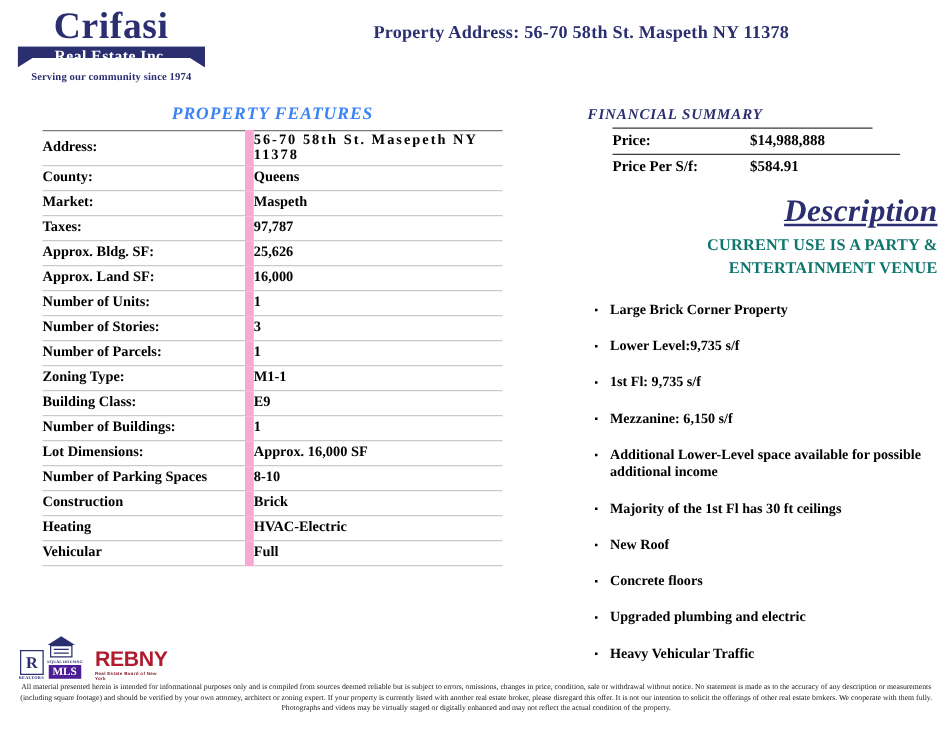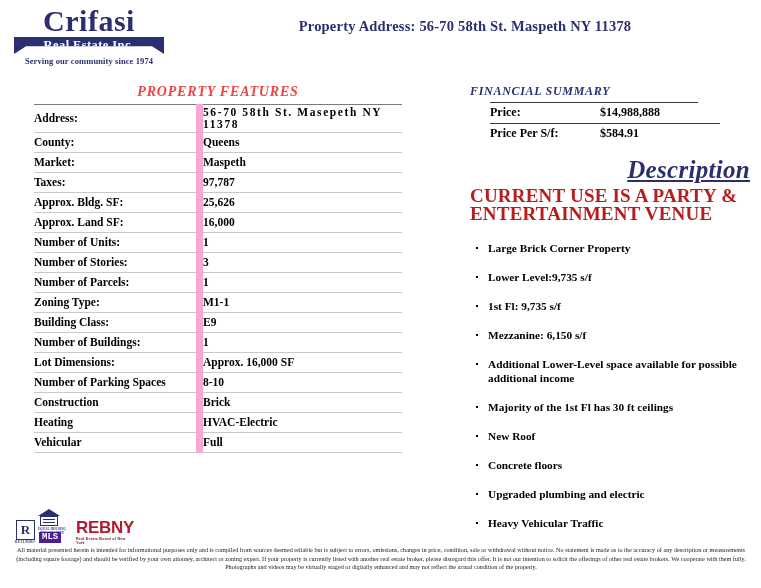"PROPERTY FEATURES" .section-title { color: #ef4444 -> #3b82f6 }
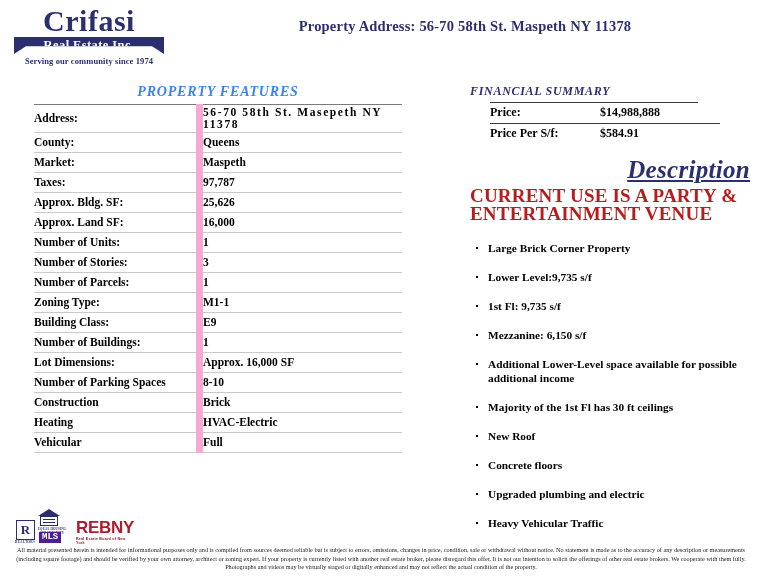"CURRENT USE IS A PARTY" .desc-sub { color: #b91c1c -> #0f766e; font-size: 19px -> 13px; text-align: left -> right }
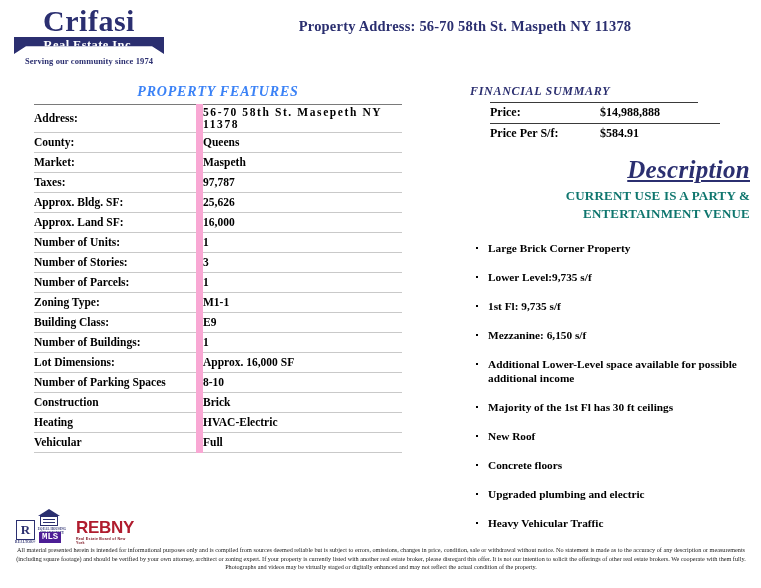"MLS" .mls-badge { font-family: Liberation Mono, monospace -> Liberation Serif, serif }
